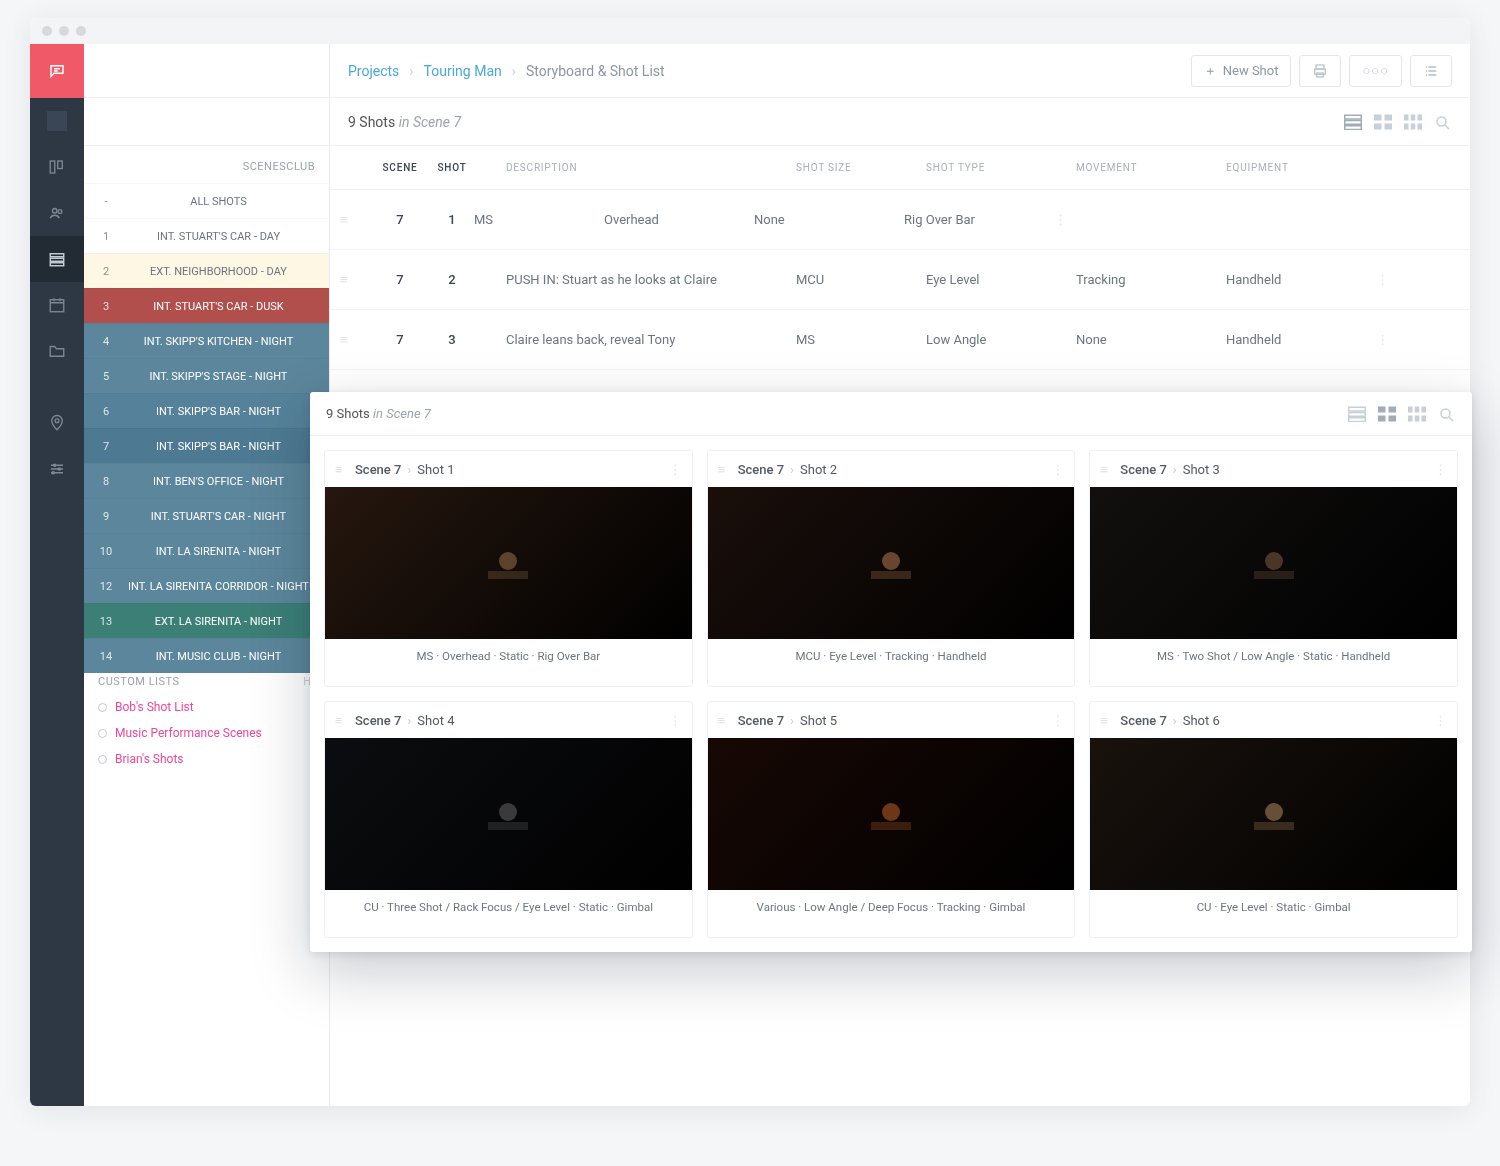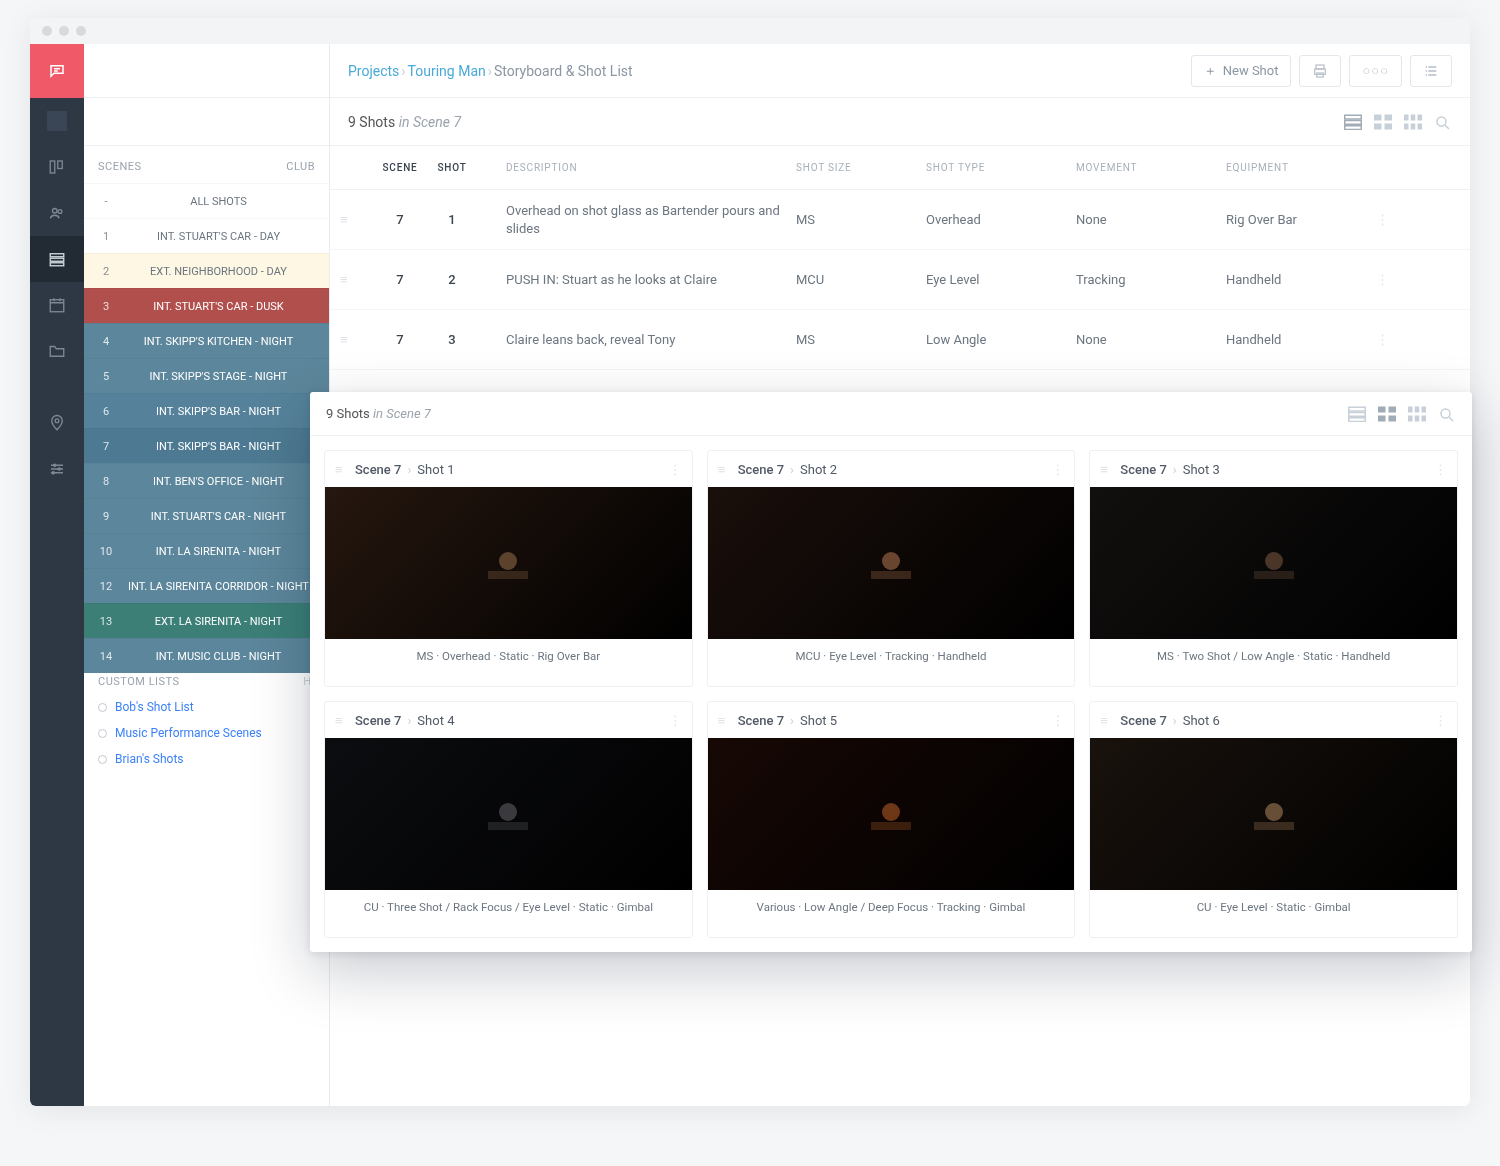"Projects" .breadcrumb { gap: 2px -> 10px }
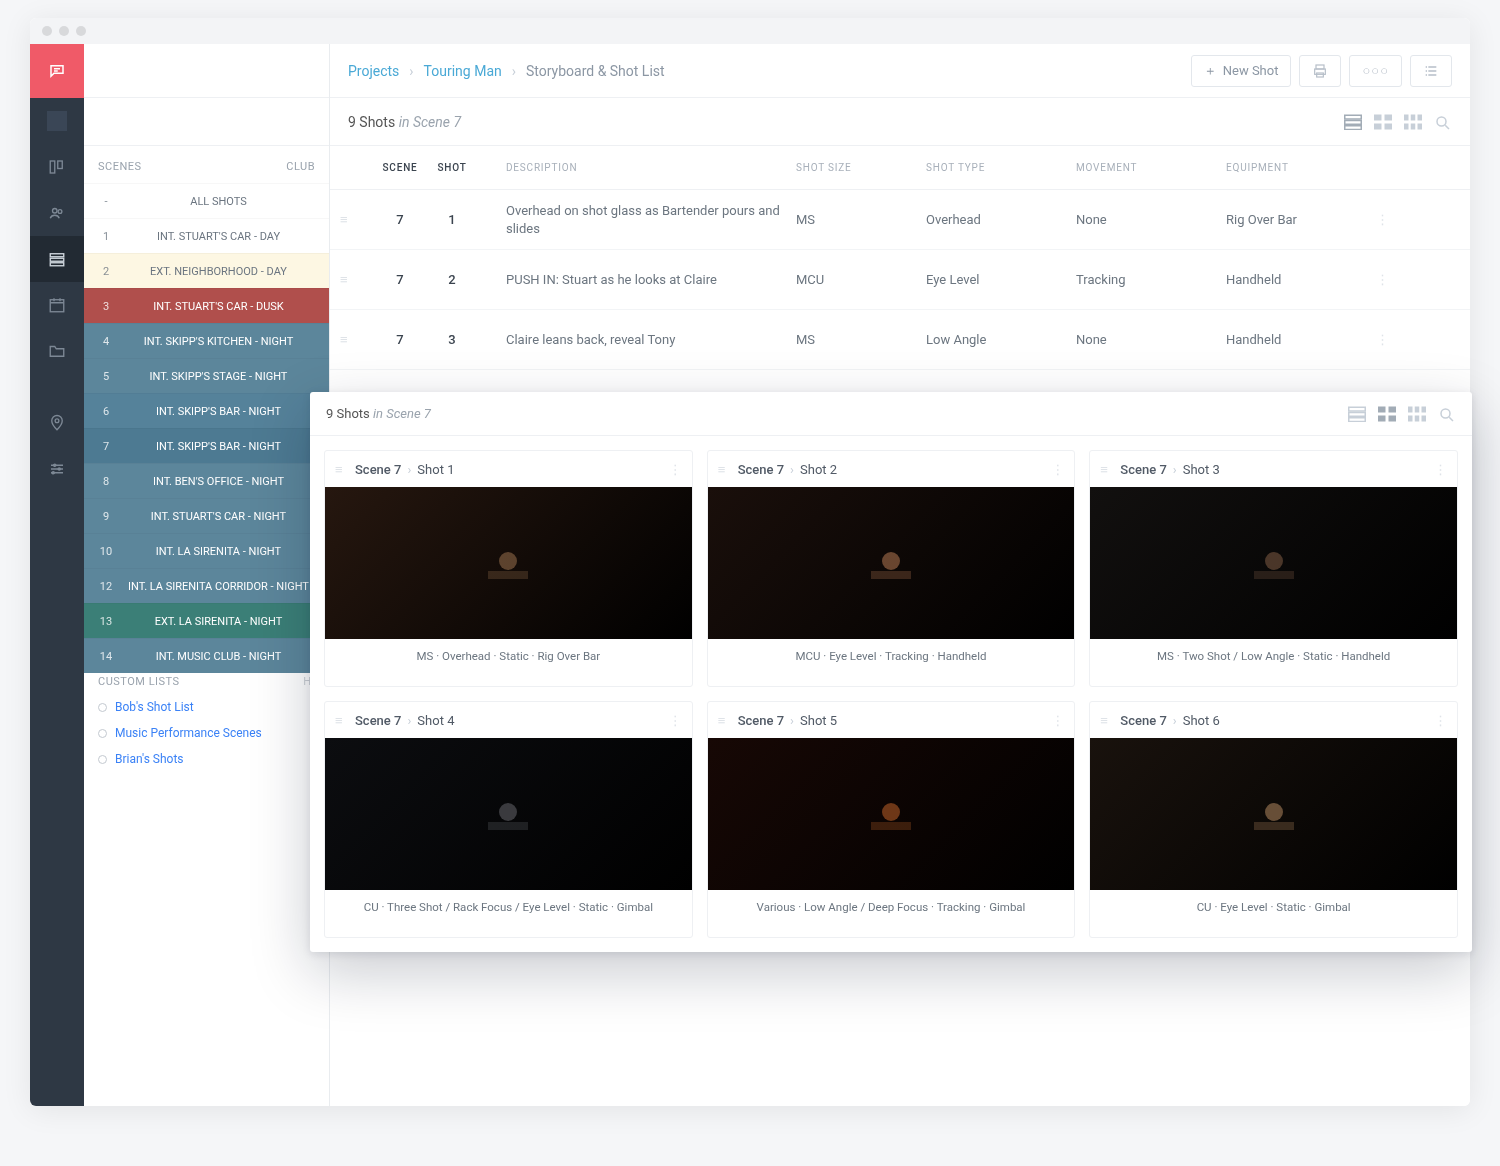"SCENES" .scenes-head { justify-content: space-between -> flex-end }
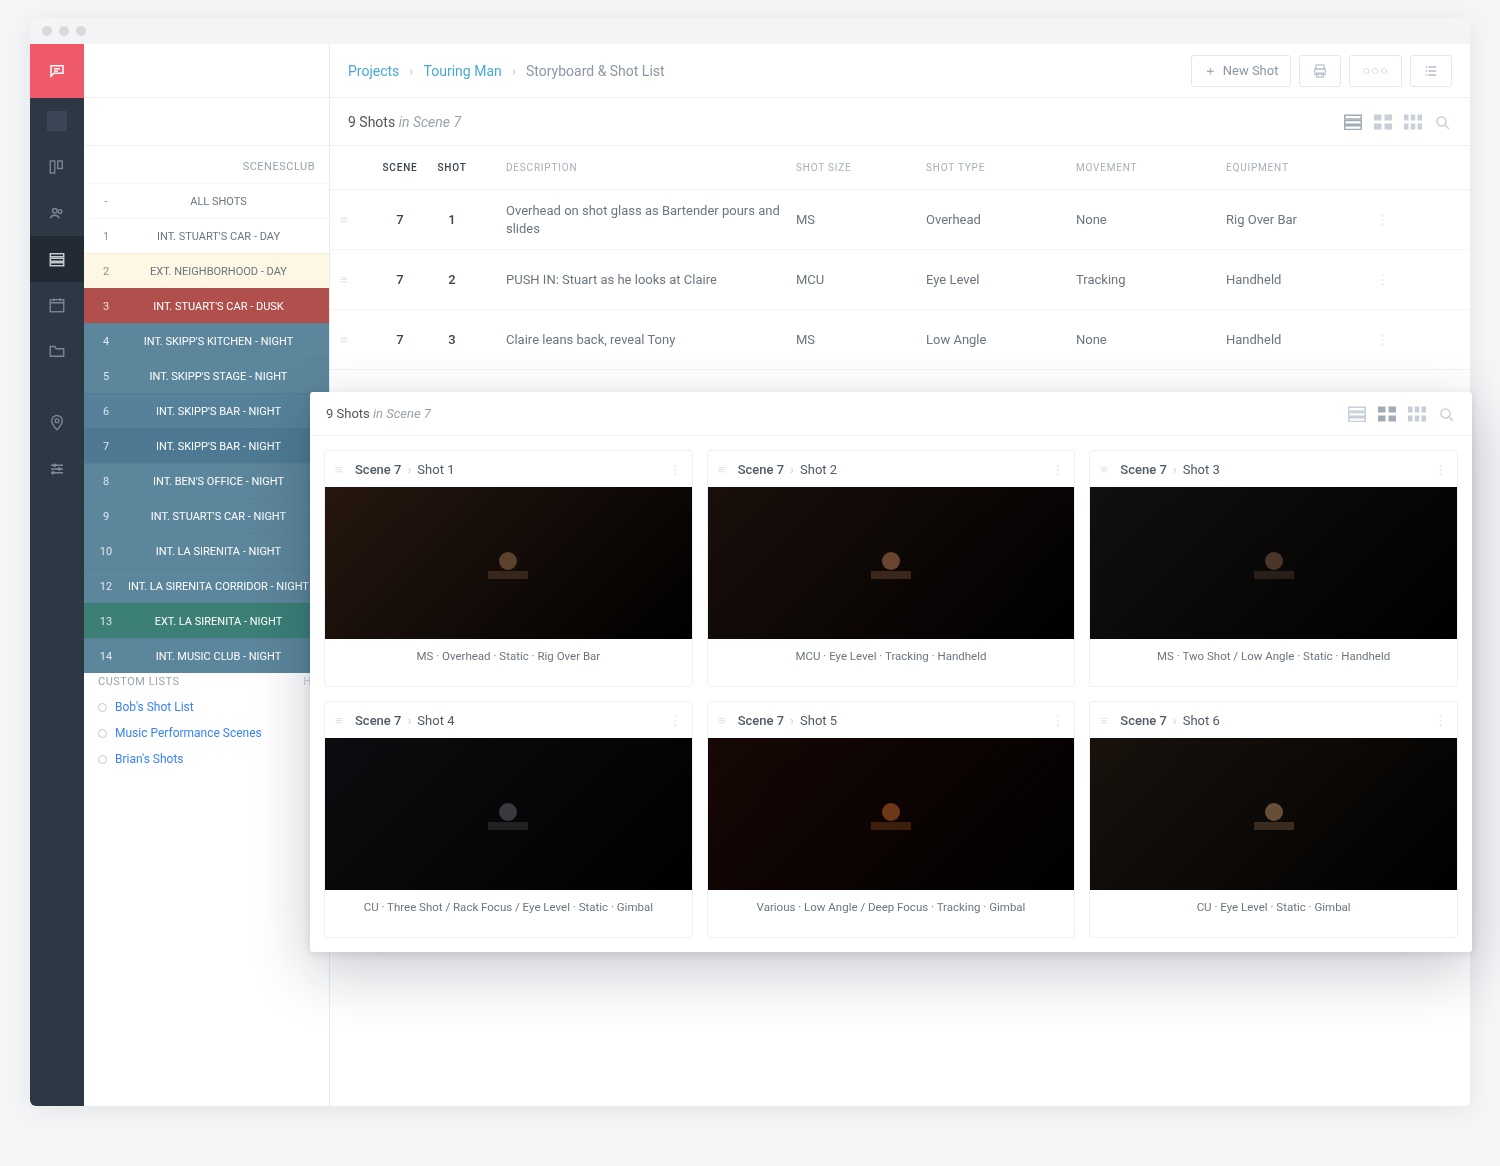"Overhead on shot glass as" div.col-desc { html: <div>Overhead on shot glass as Bartender pours and slides</div> -> none }
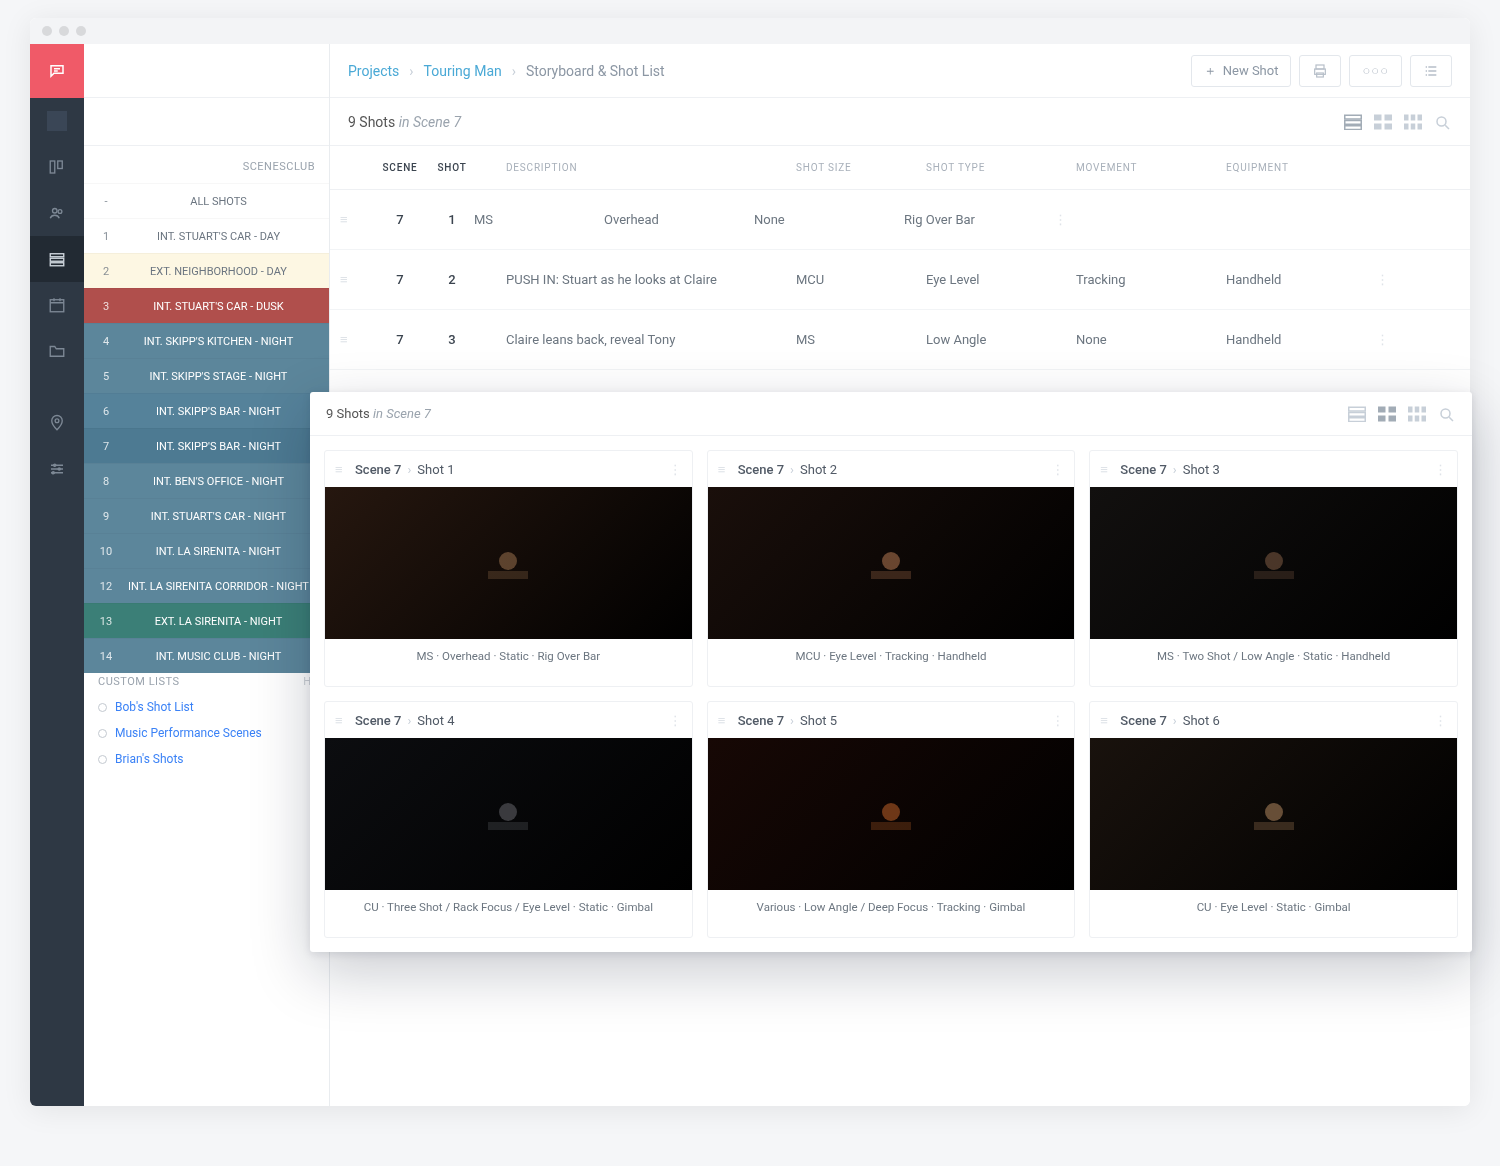"Bob's Shot List" .custom-lists .cl-item { color: #3b82f6 -> #ec4899 }
